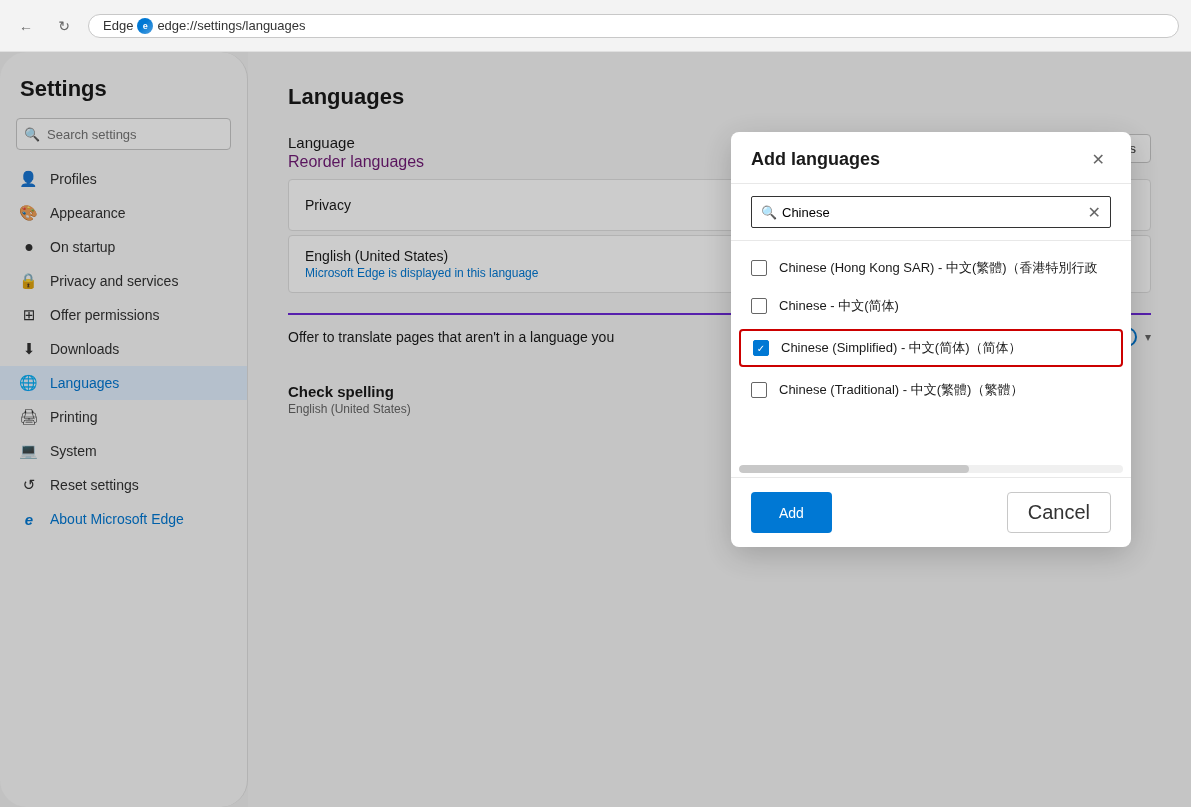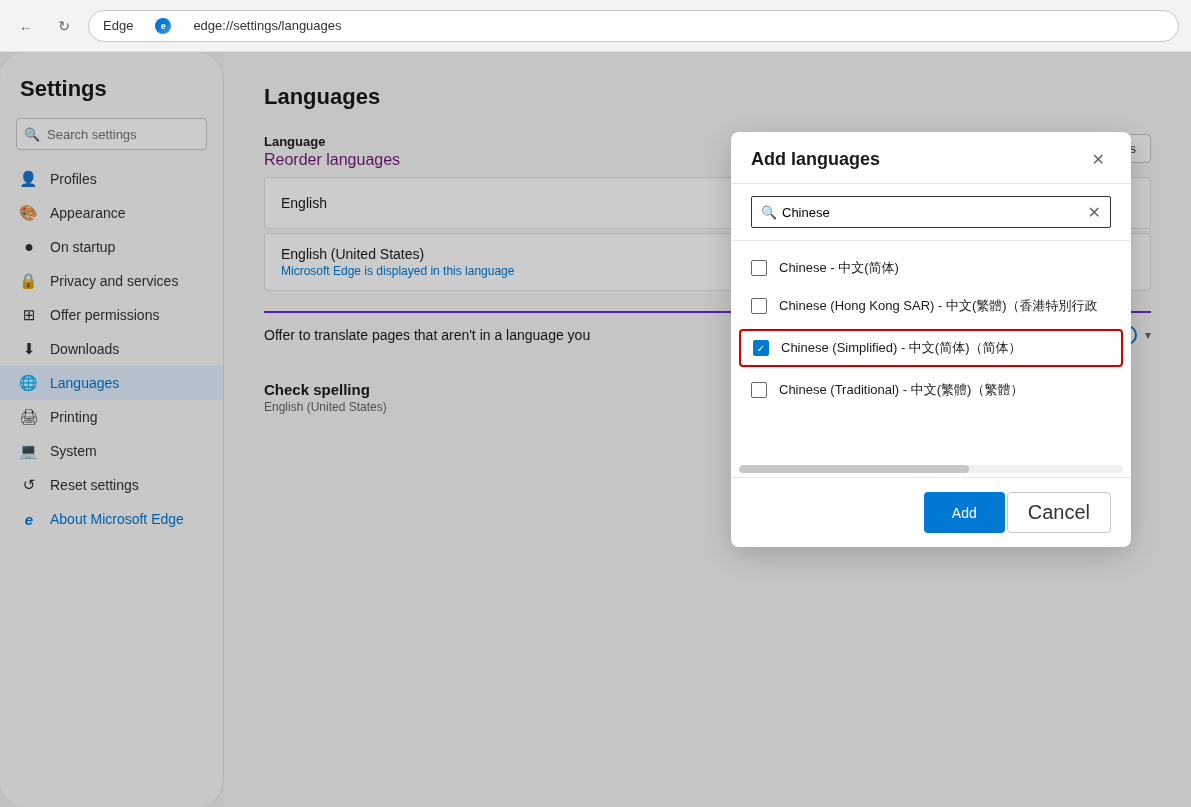"Edge" .address-bar { gap: 22px -> 4px; height: 32px -> 24px }
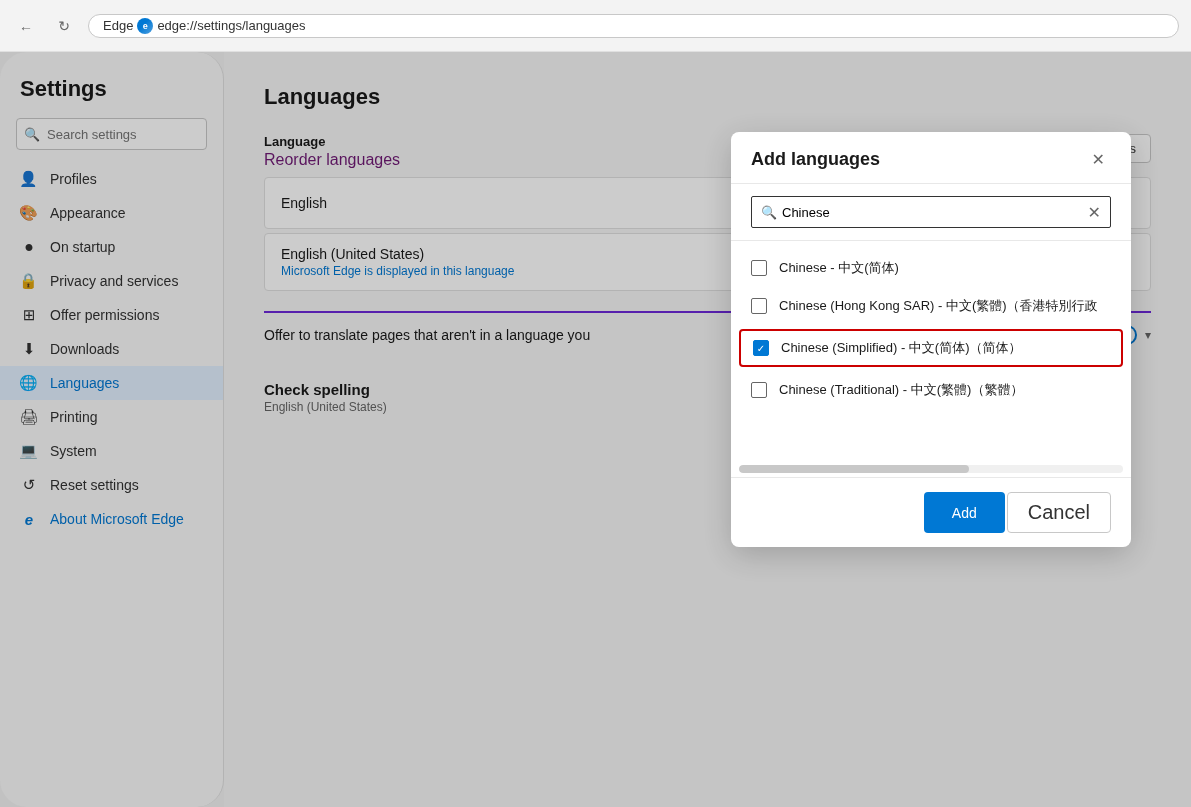"Settings" .sidebar { width: 224px -> 248px }
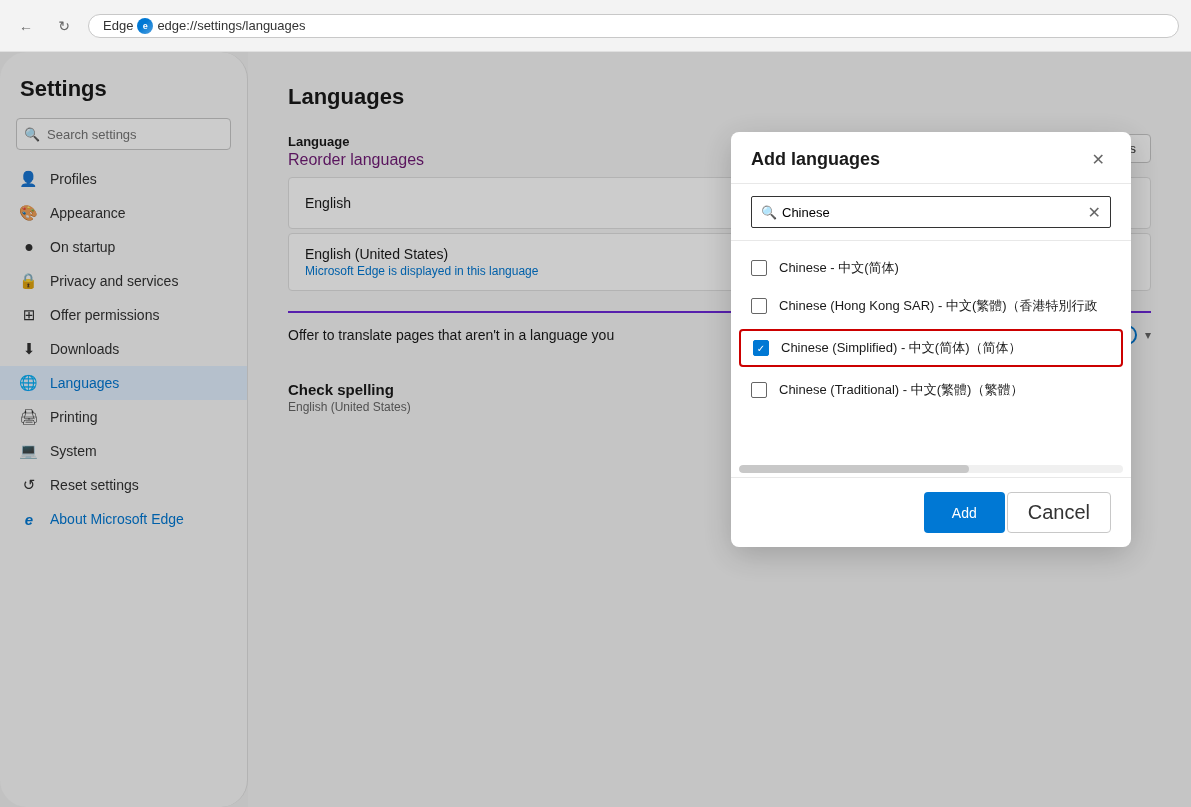"Language" .section-title { font-size: 13px -> 15px; font-weight: 700 -> 400 }
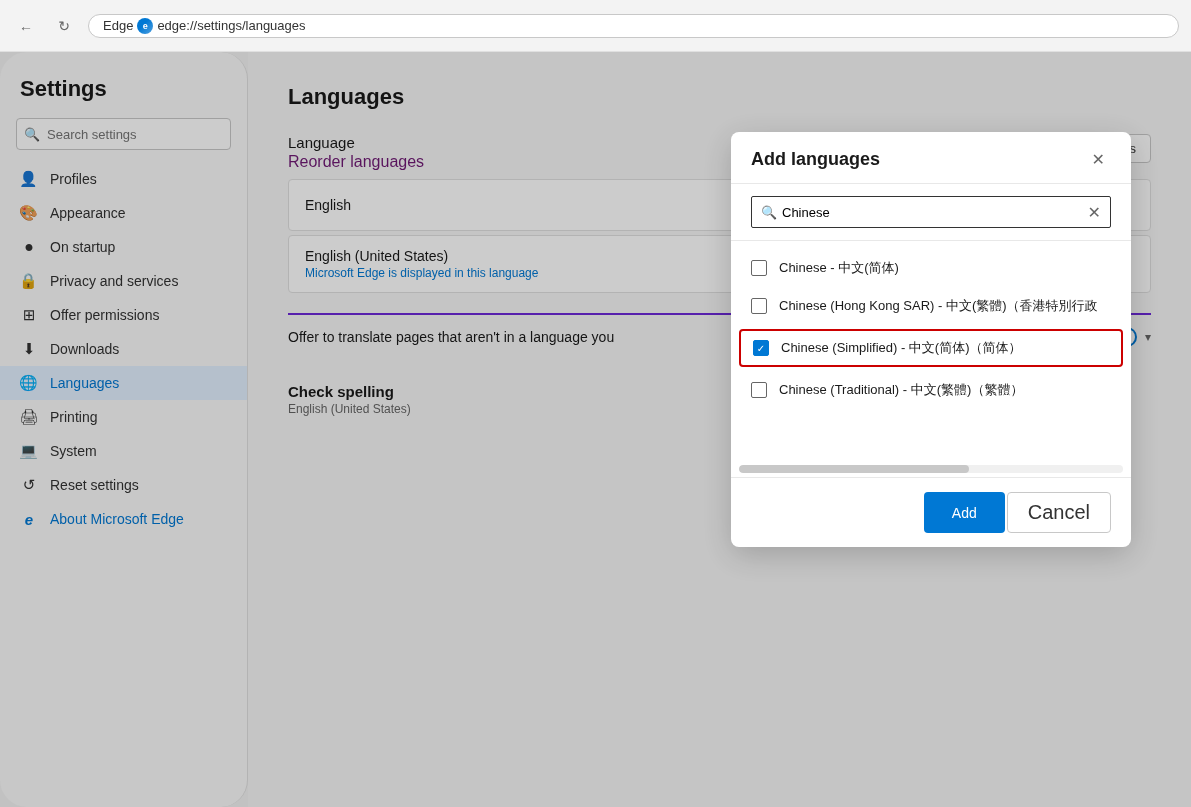"English" div { text: English -> Privacy }
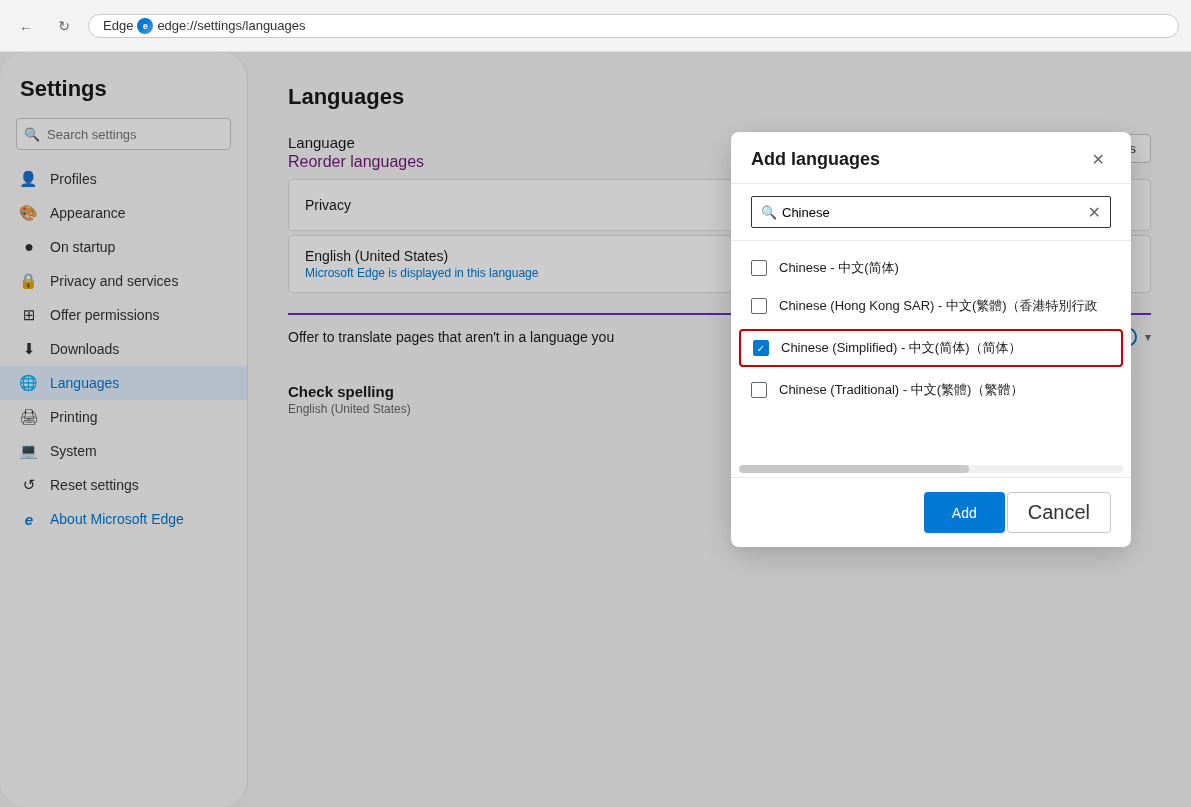"Chinese - 中文(简体)" div.lang-option { order: before "Chinese (Hong Kong SAR) -" -> after "Chinese (Hong Kong SAR) -" }
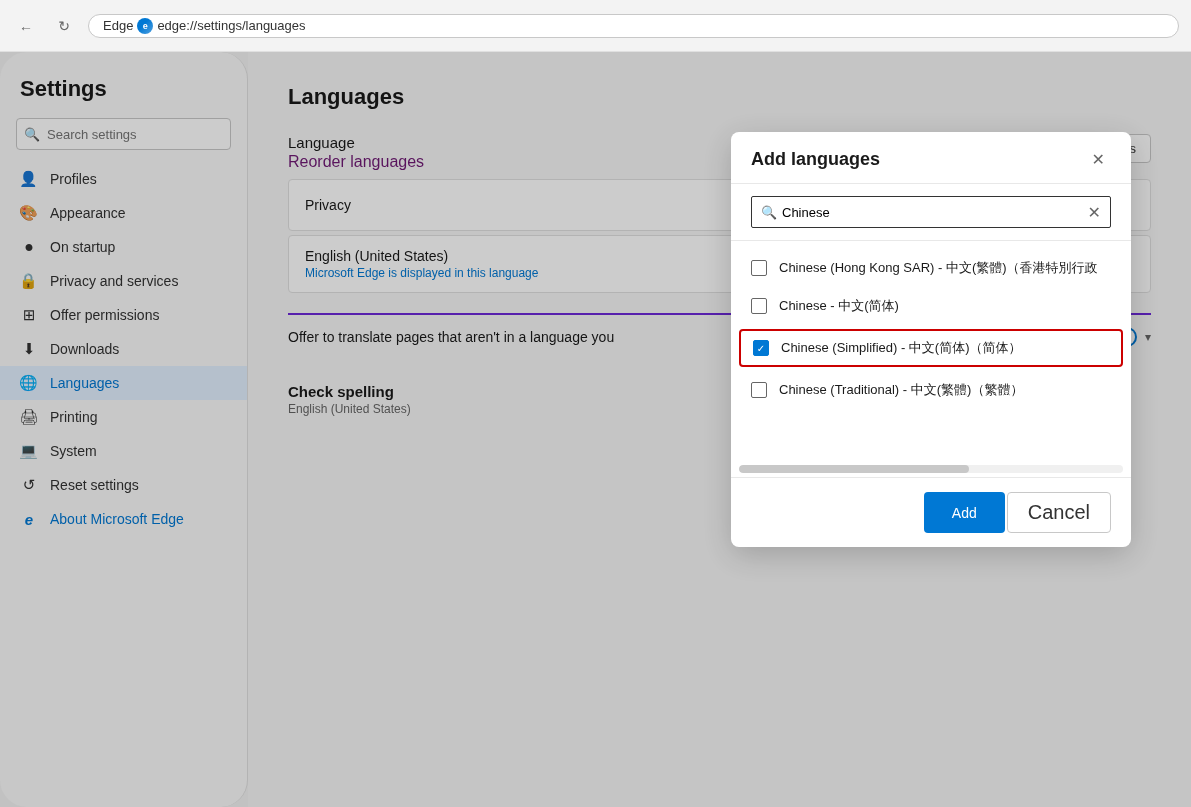"Add" .modal-footer { gap: 2px -> 10px; justify-content: flex-end -> space-between }
